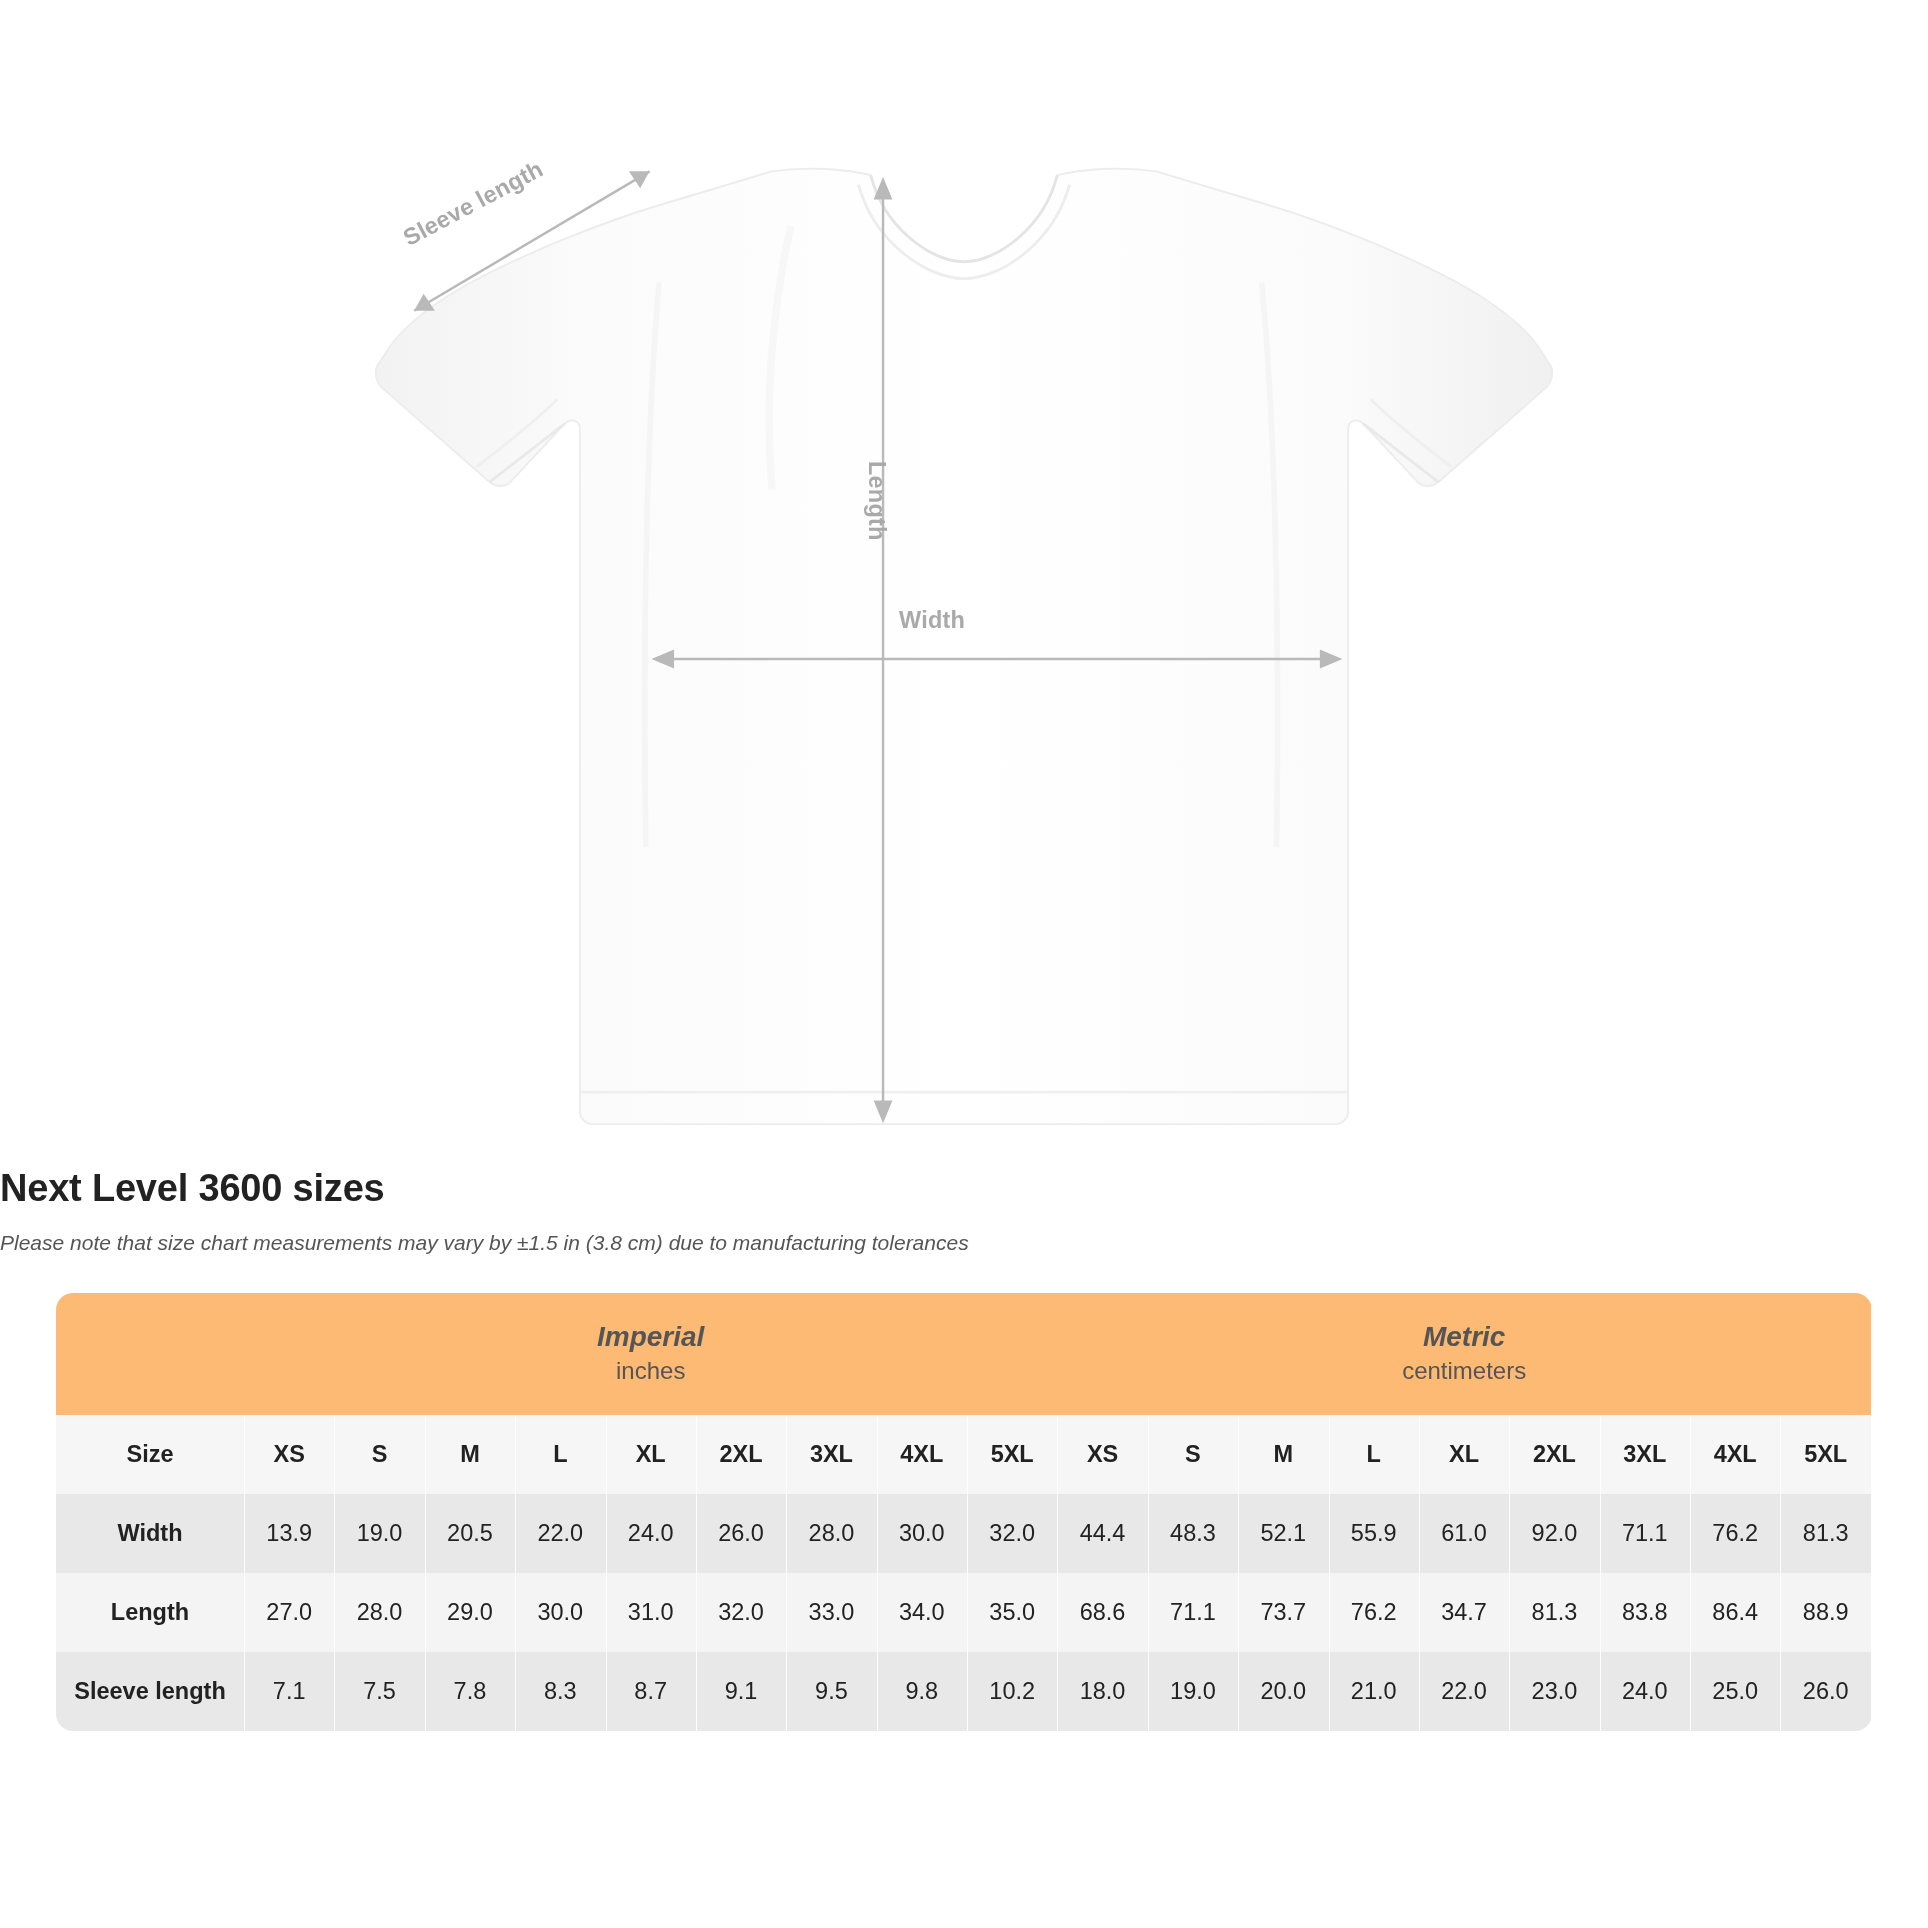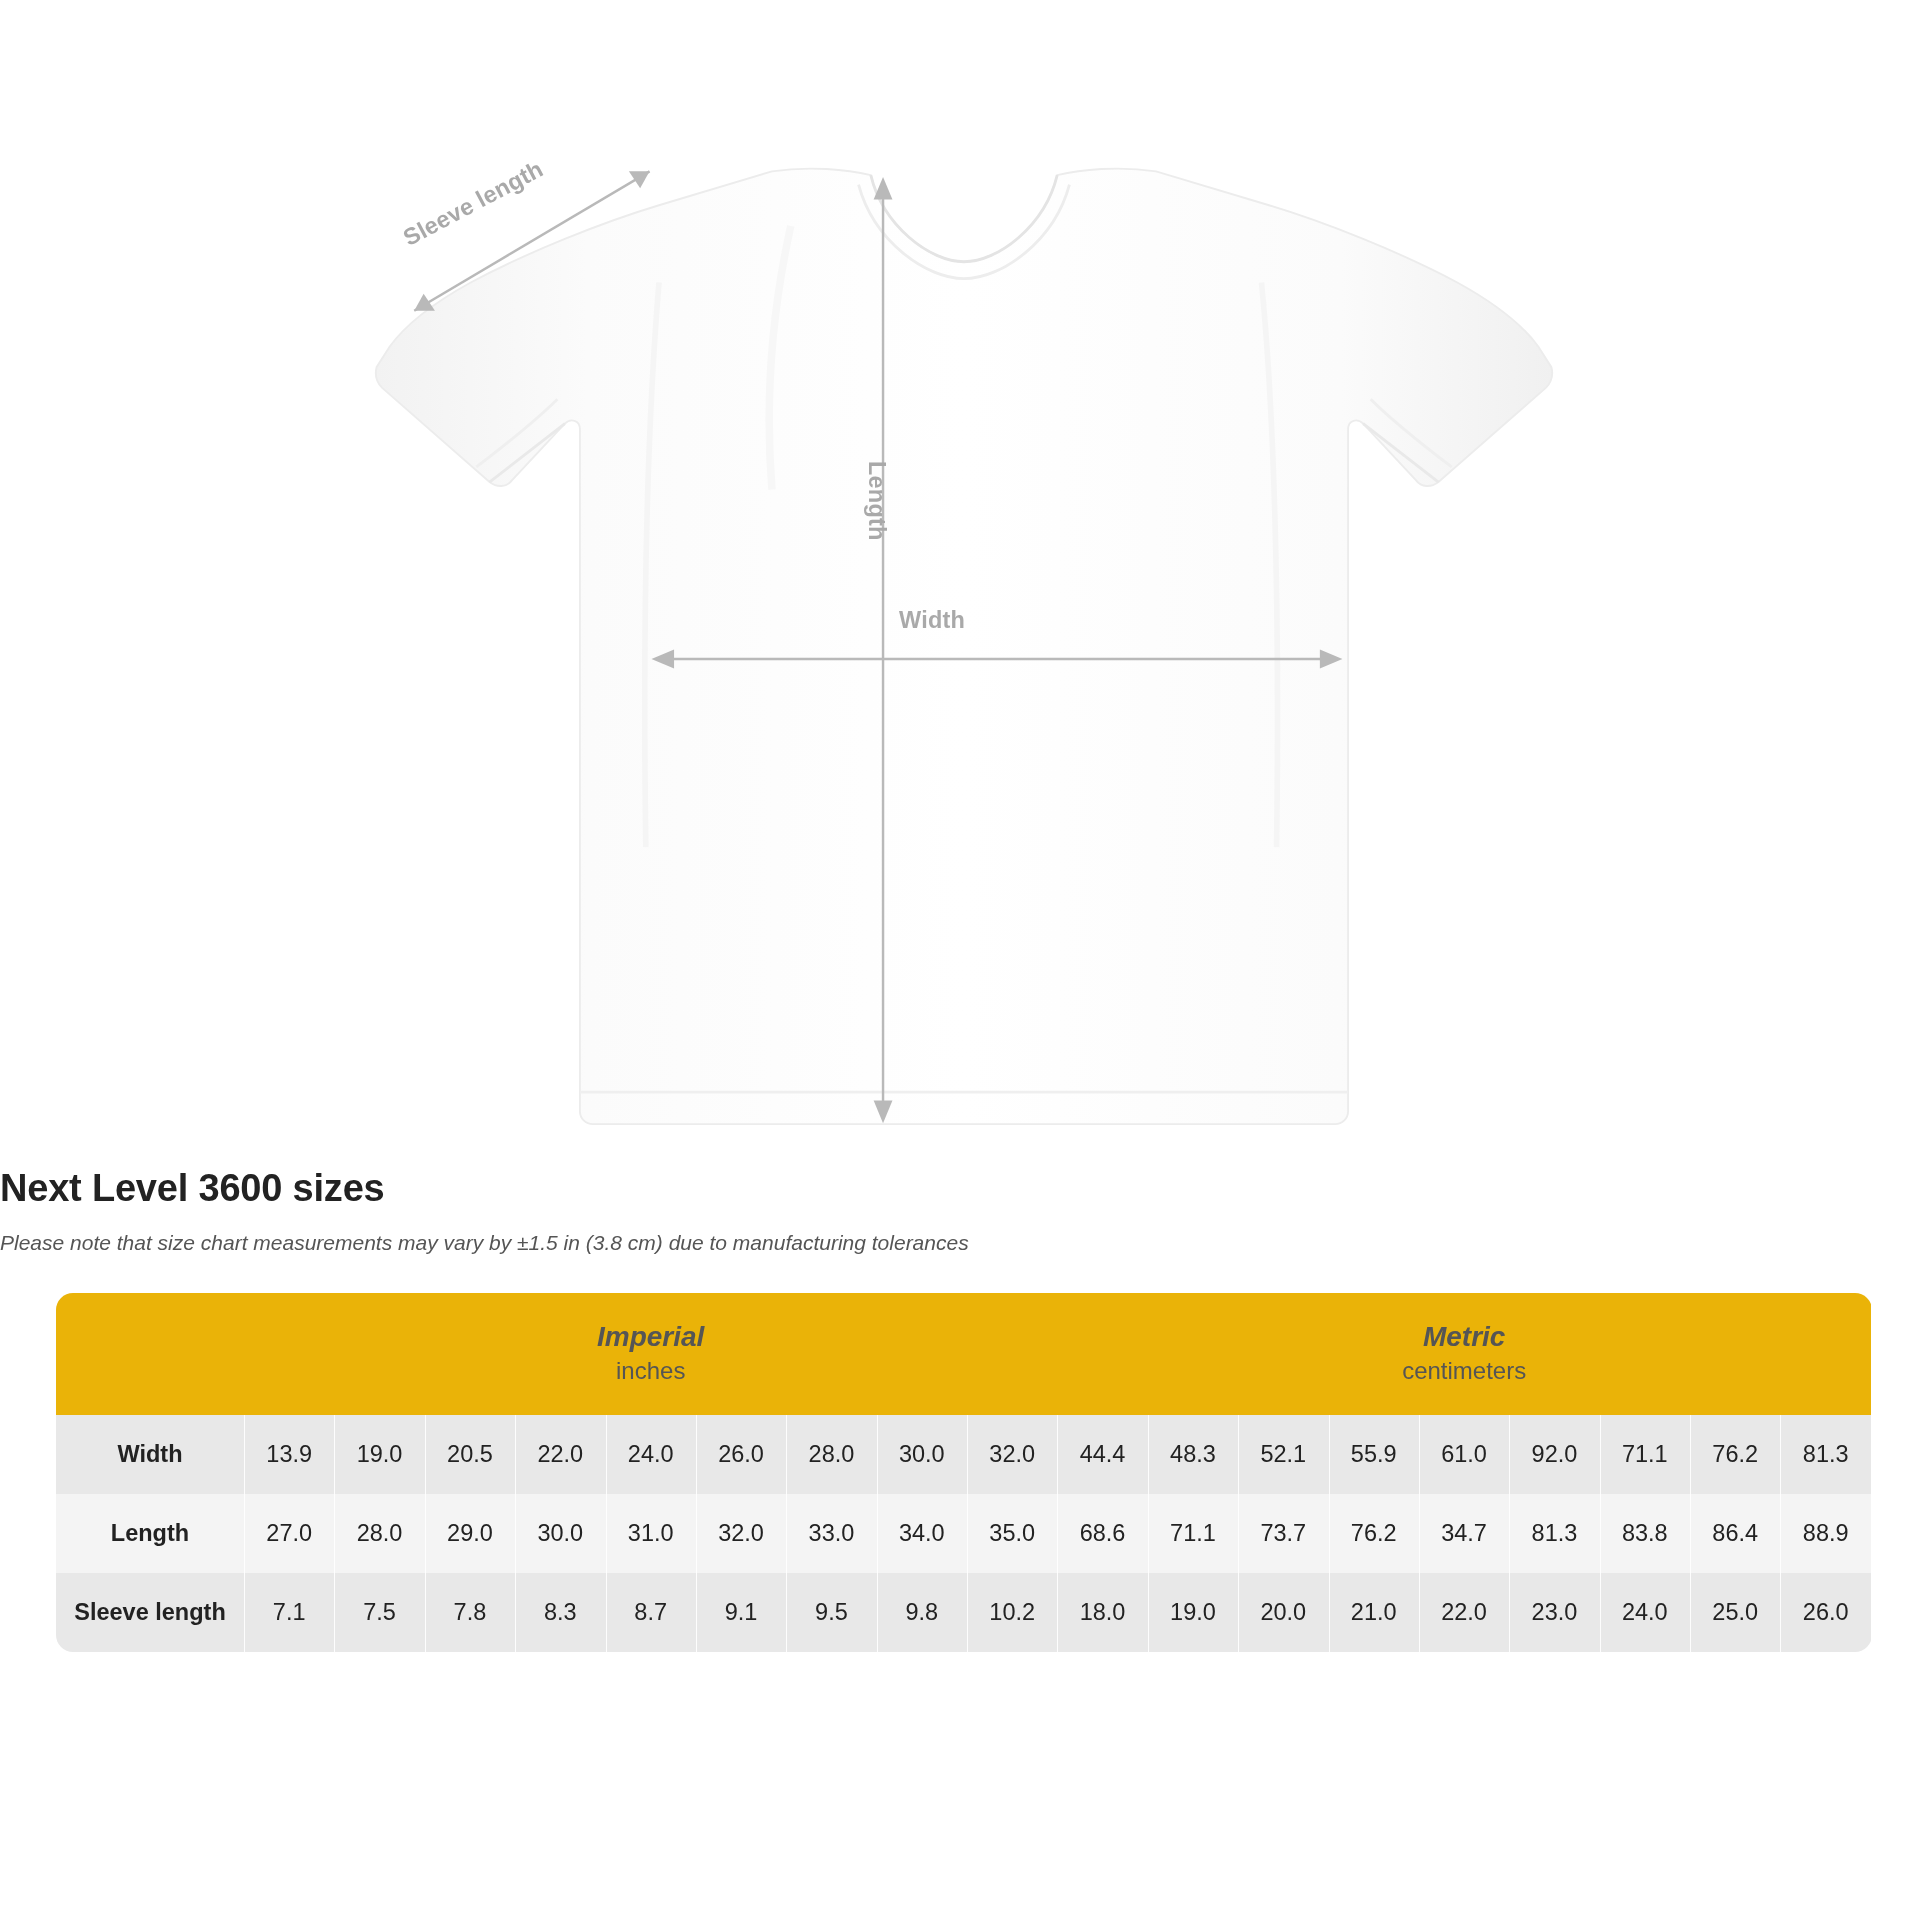"Imperial" .unit-head { background: #eab308 -> #fdba74 }
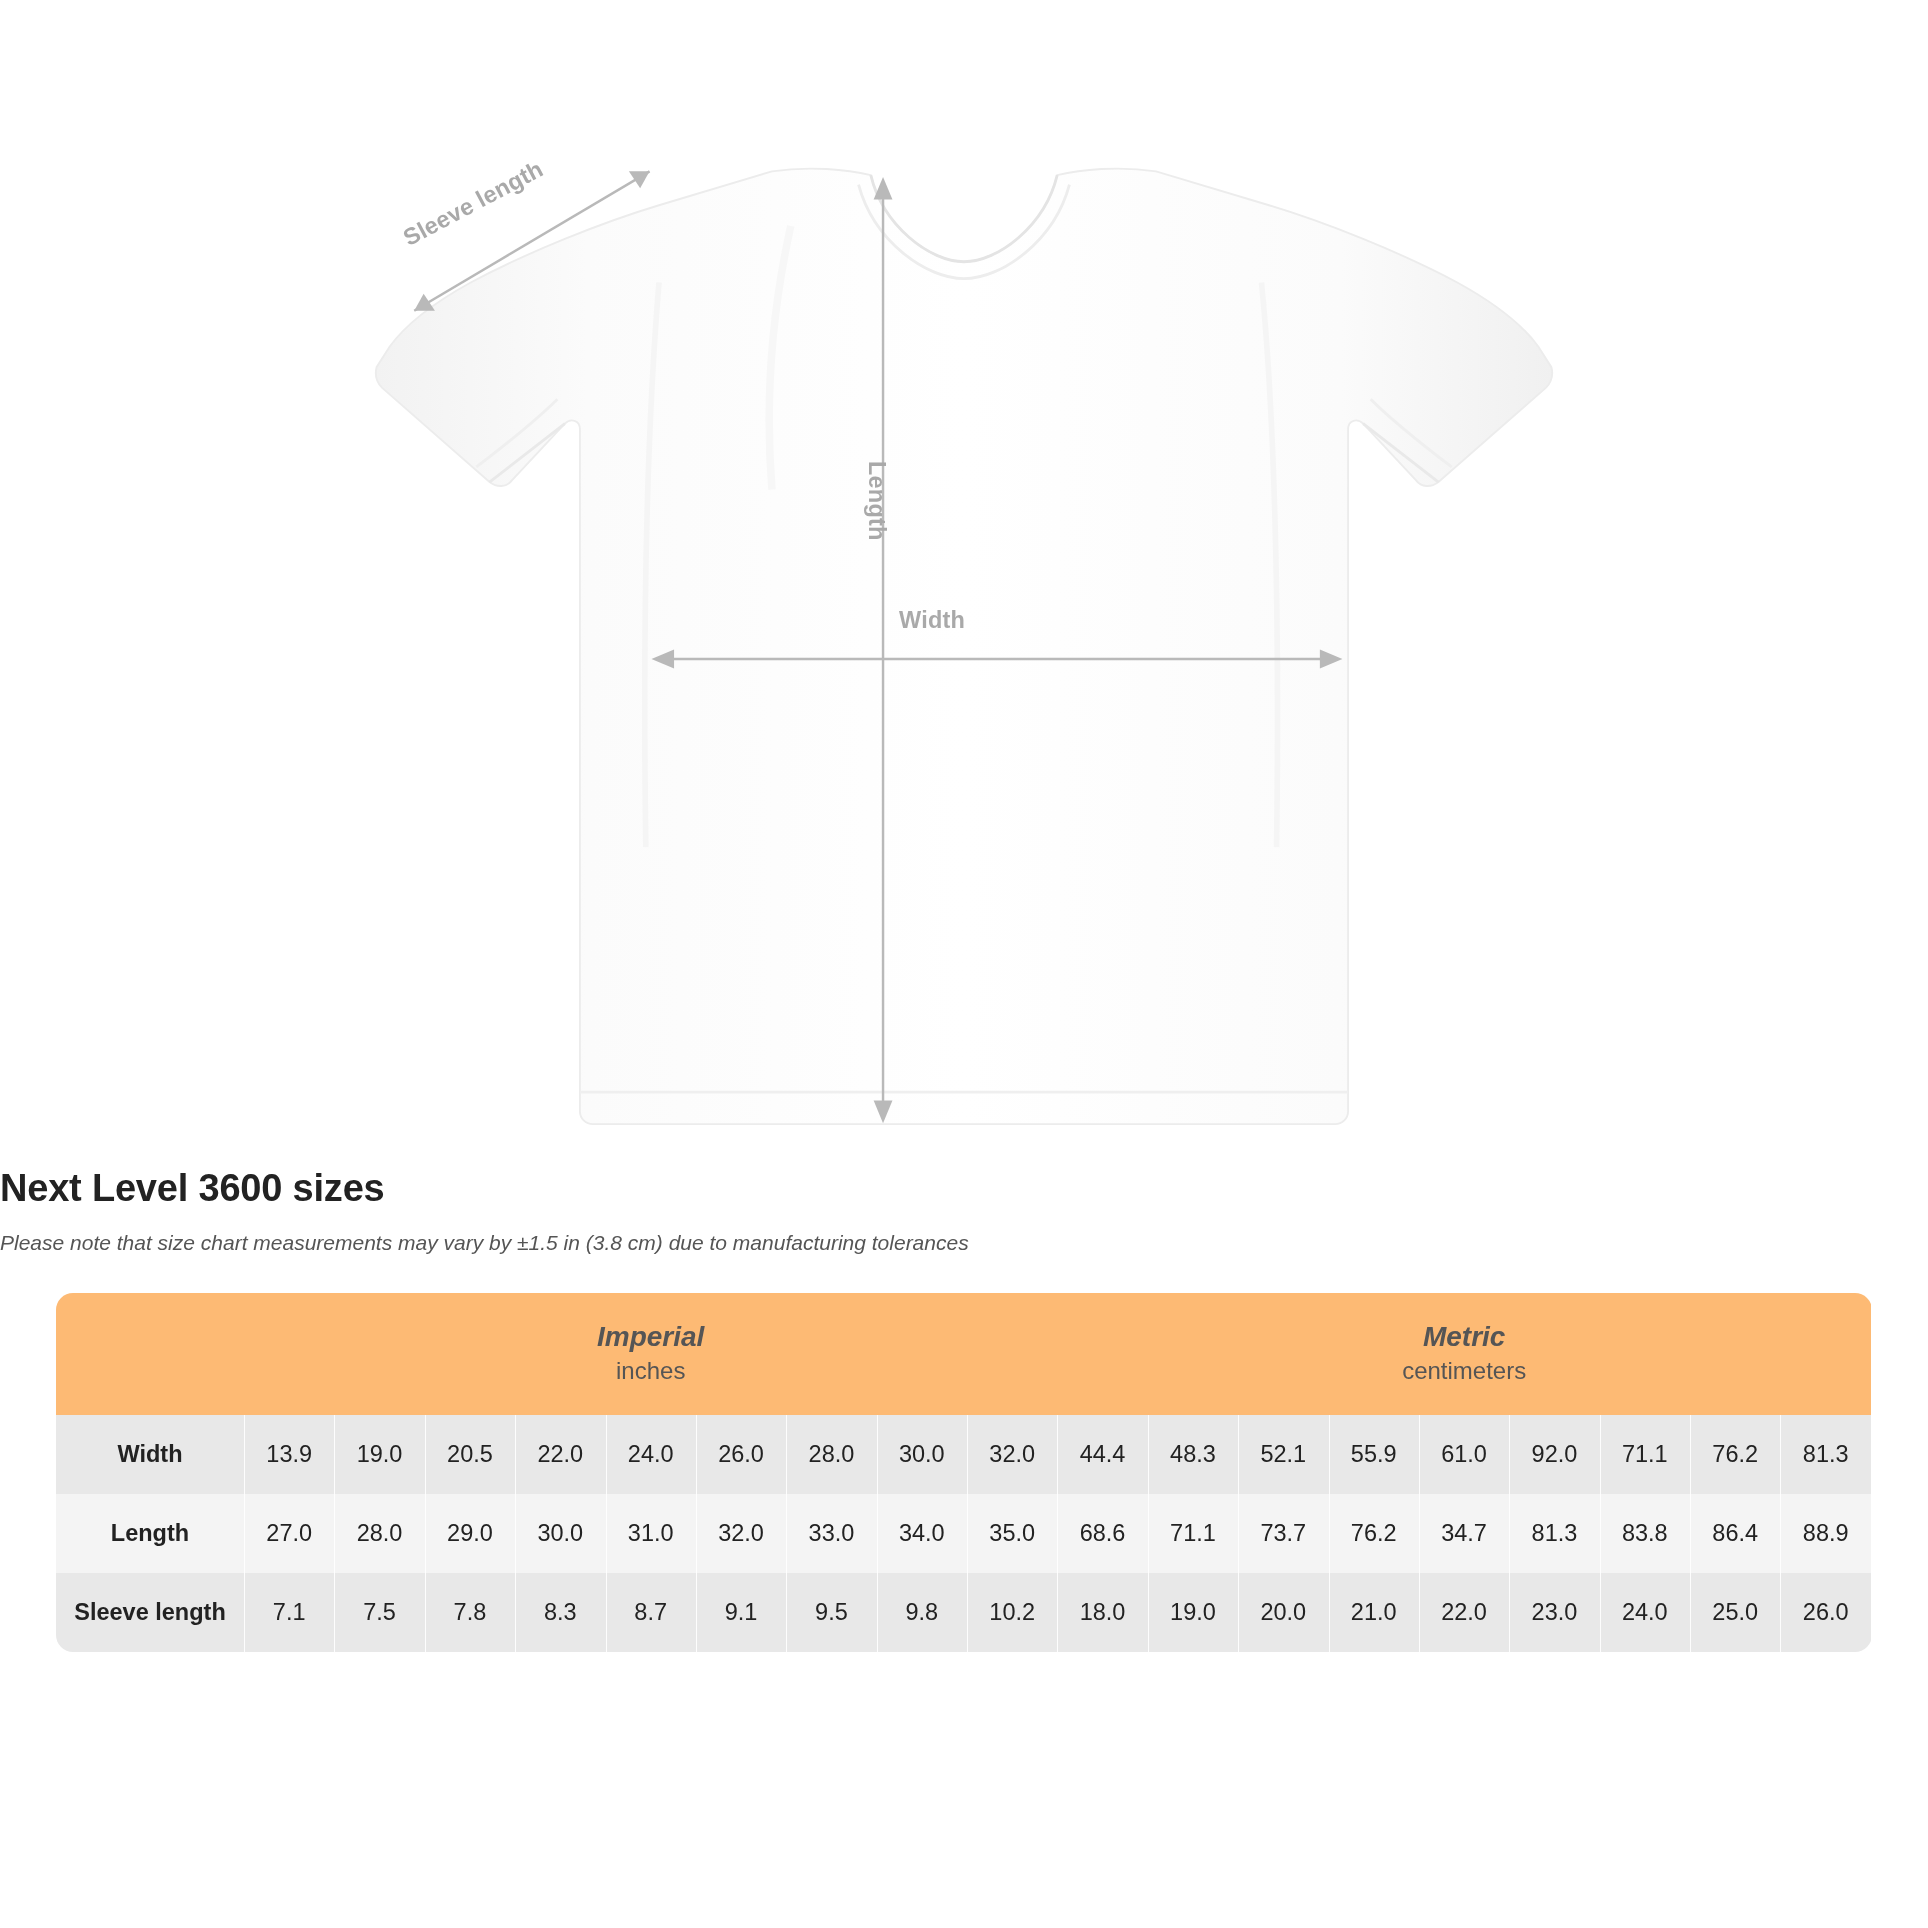"Size" tr.row-head { html: none -> <tr> <td>Size</td> <td>XS</td> <td>S</td> <td>M</td> <td>L</td> <td>XL</td> <td>2XL</td> <td>3XL</td> <td>4XL</td> <td>5XL</td> <td>XS</td> <td>S</td> <td>M</td> <td>L</td> <td>XL</td> <td>2XL</td> <td>3XL</td> <td>4XL</td> <td>5XL</td> </tr> }
